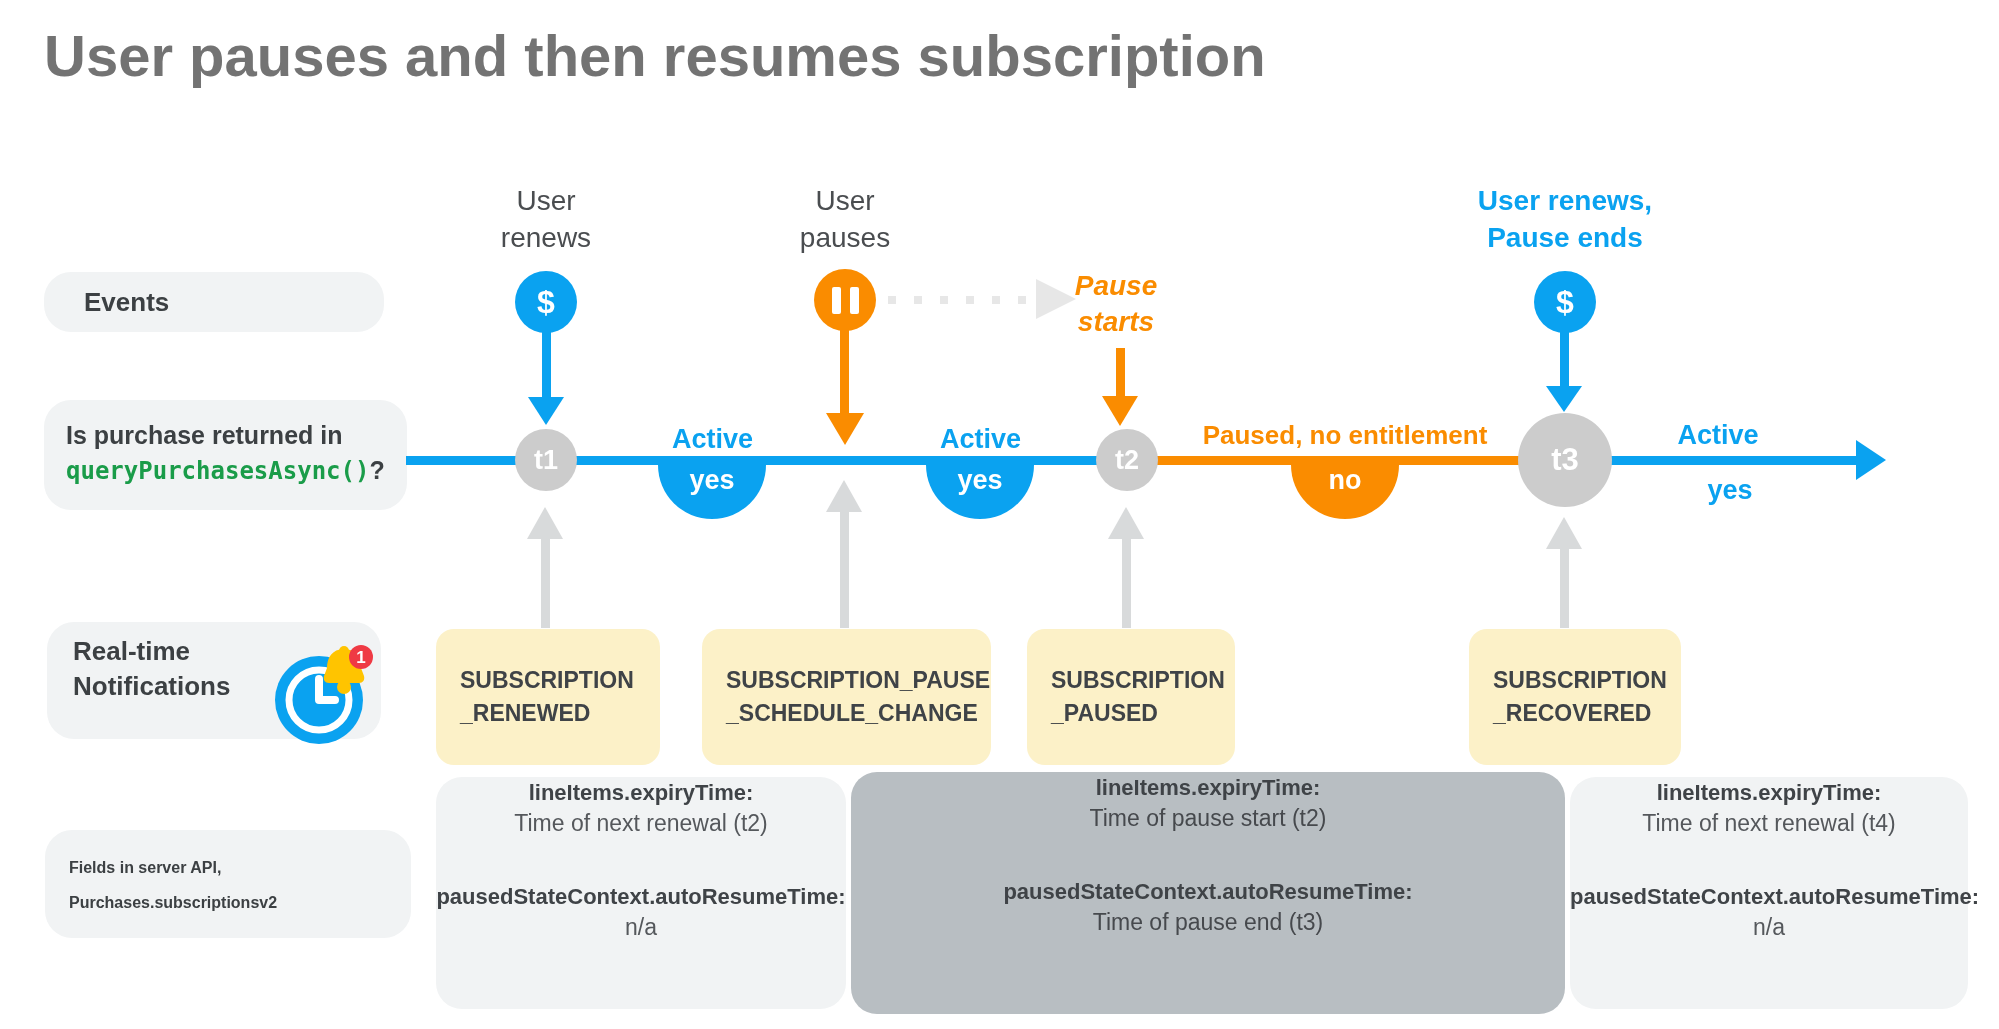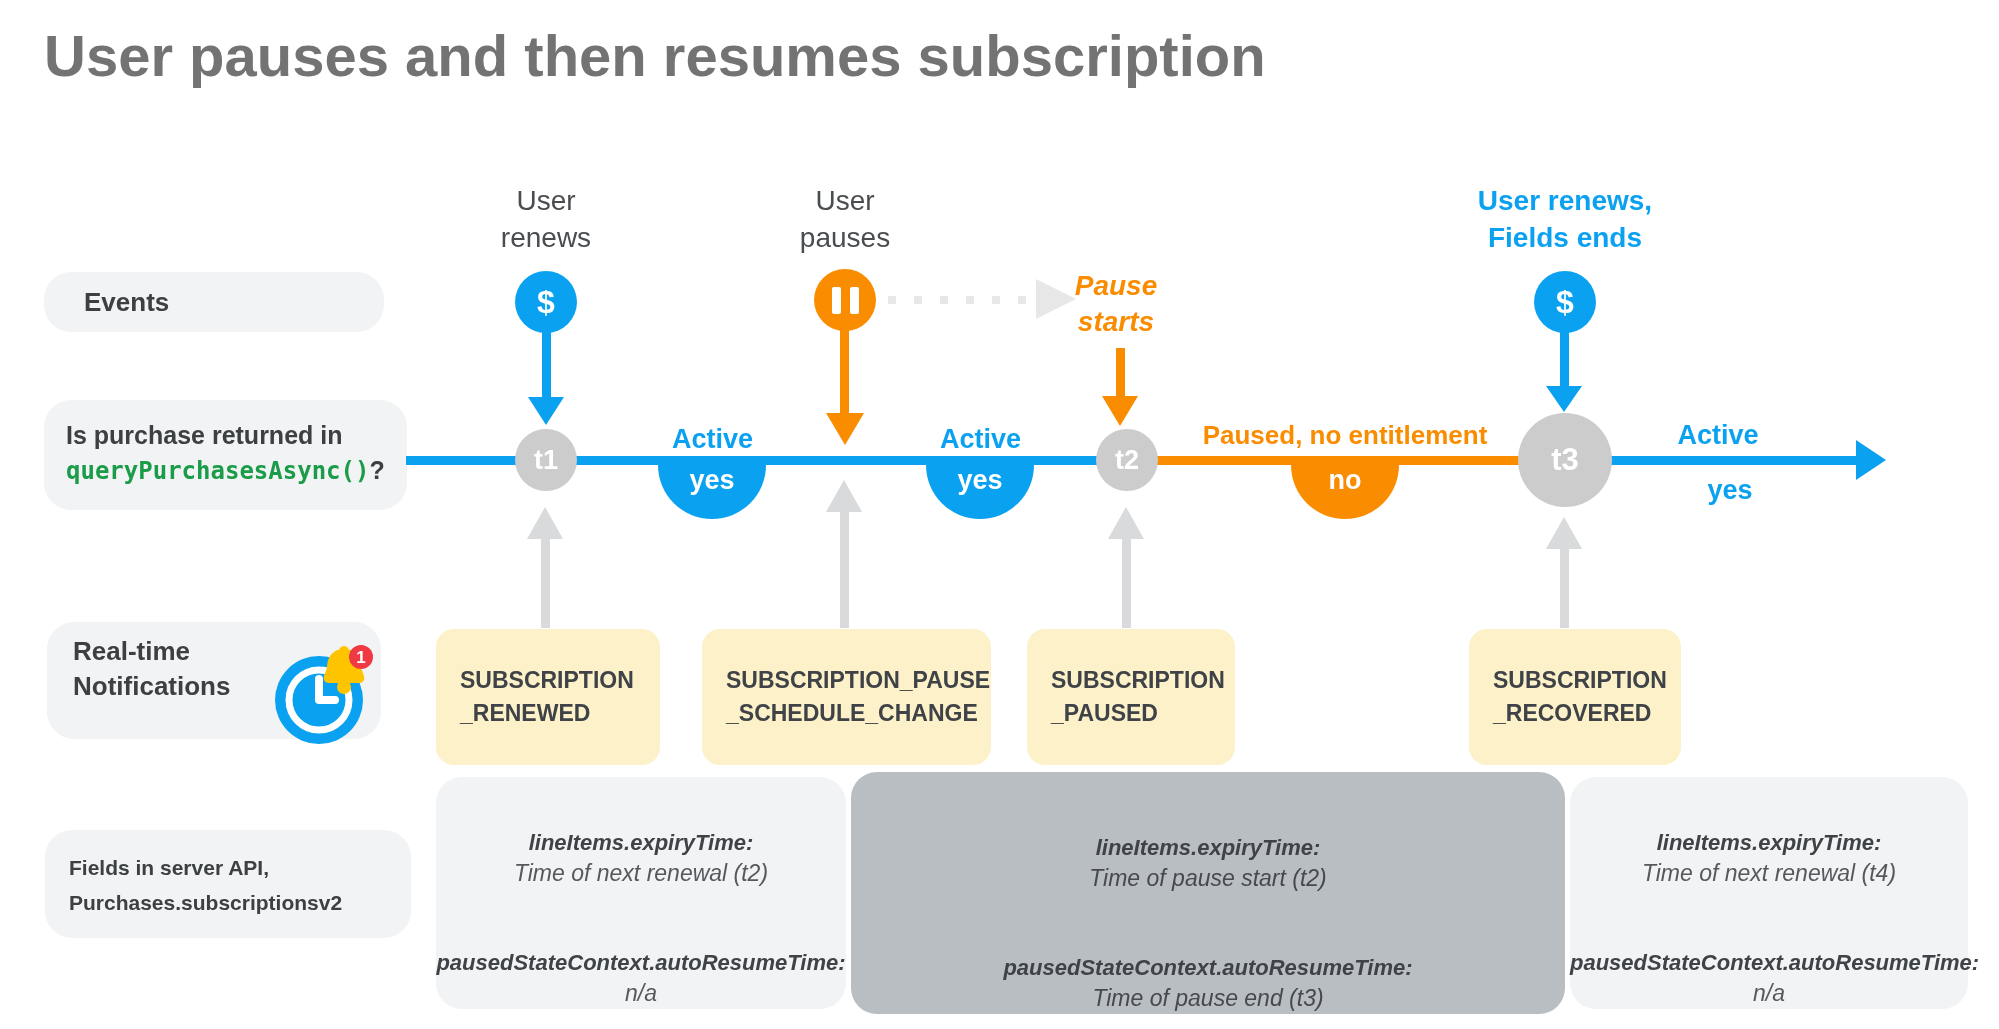"Fields ends" div { text: Fields -> Pause }
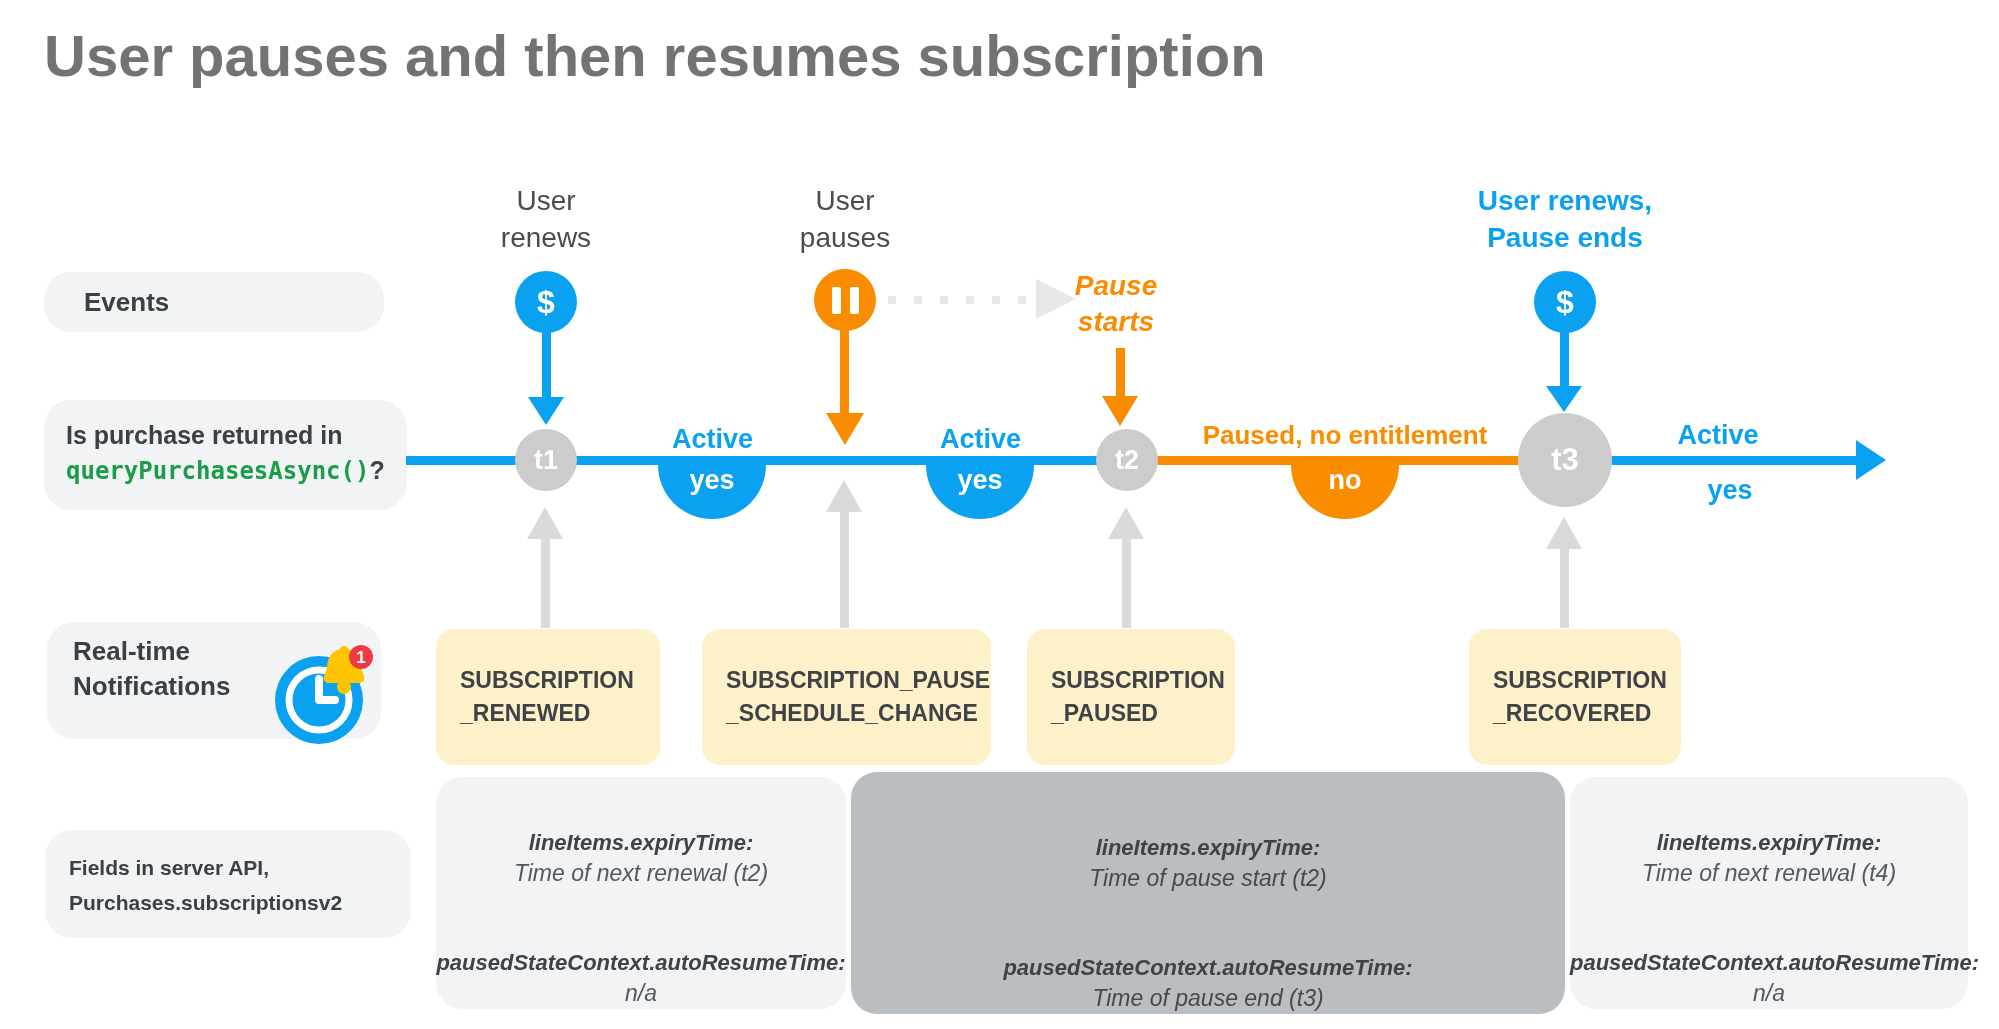"lineItems.expiryTime:" .fbox { font-style: italic -> none; gap: 58px -> 42px; justify-content: flex-end -> flex-start }
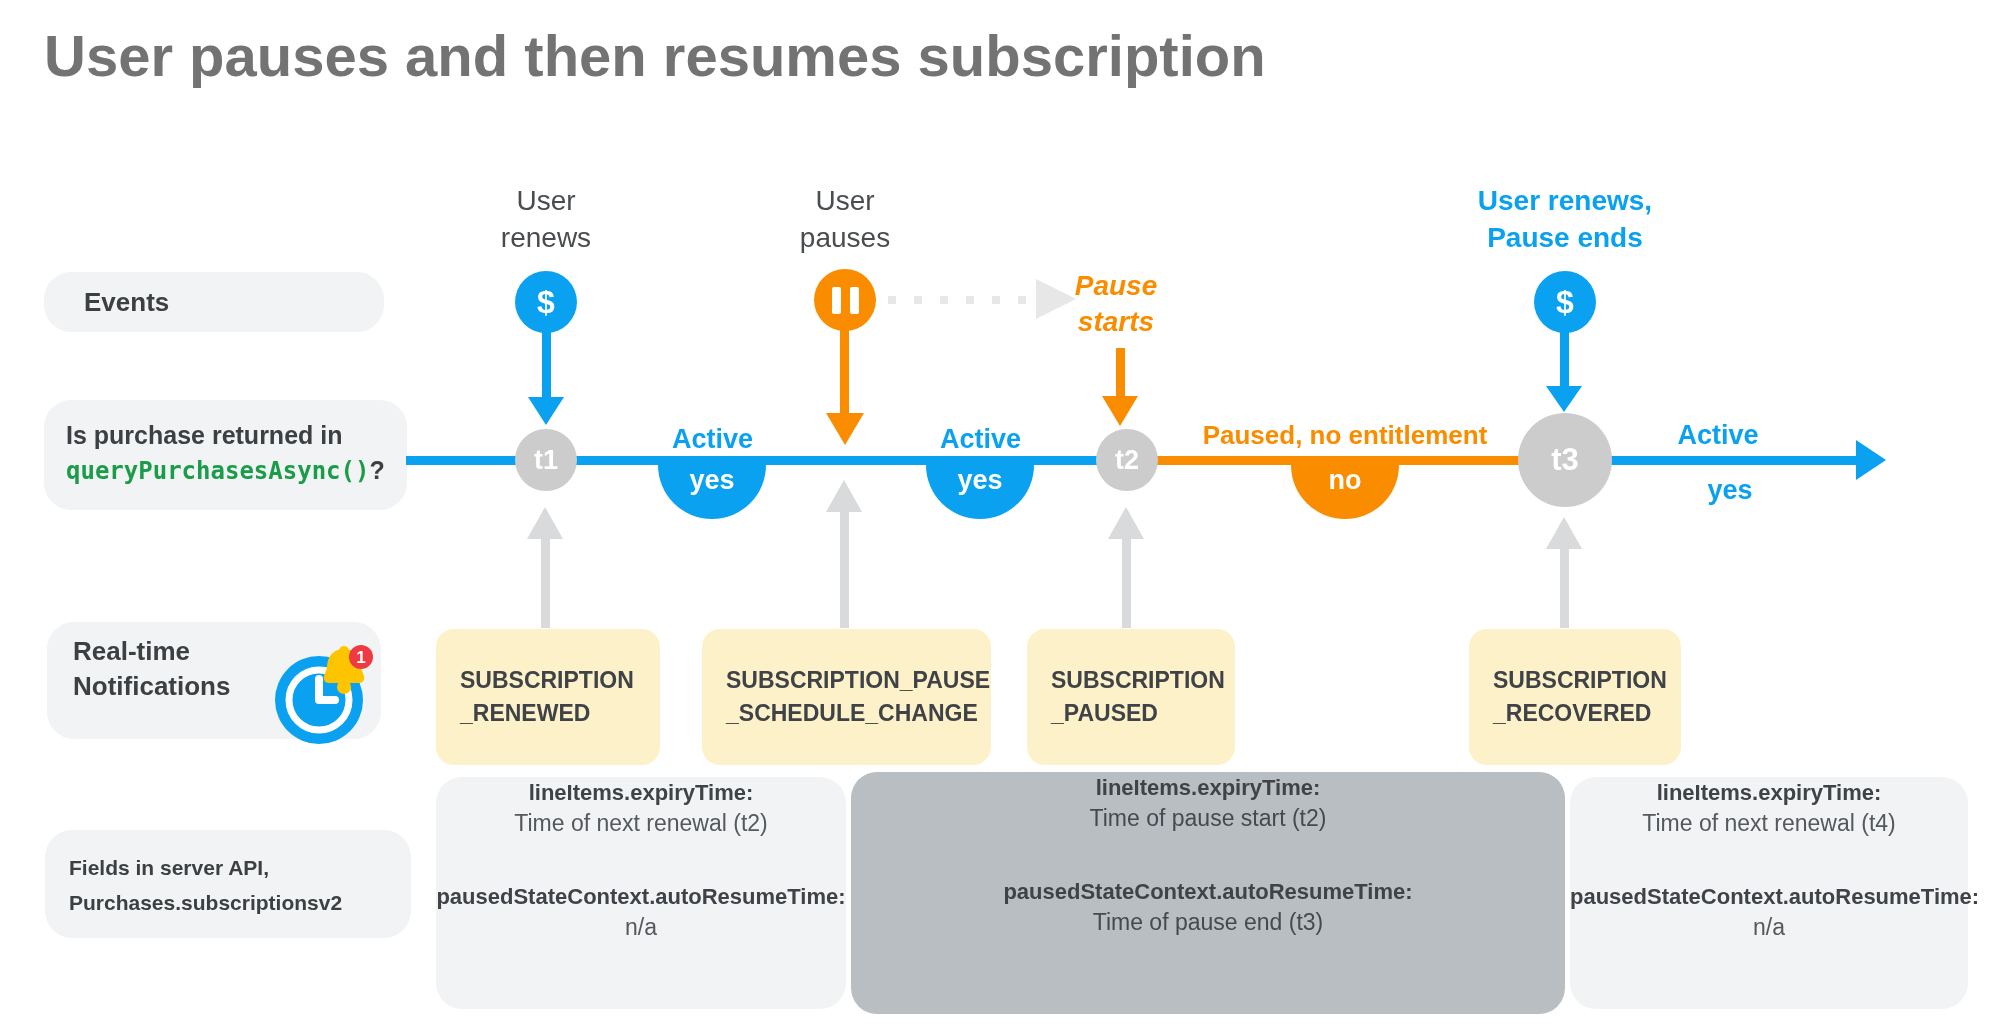"Fields in server API," .lbox.fields { font-size: 21px -> 16px }
